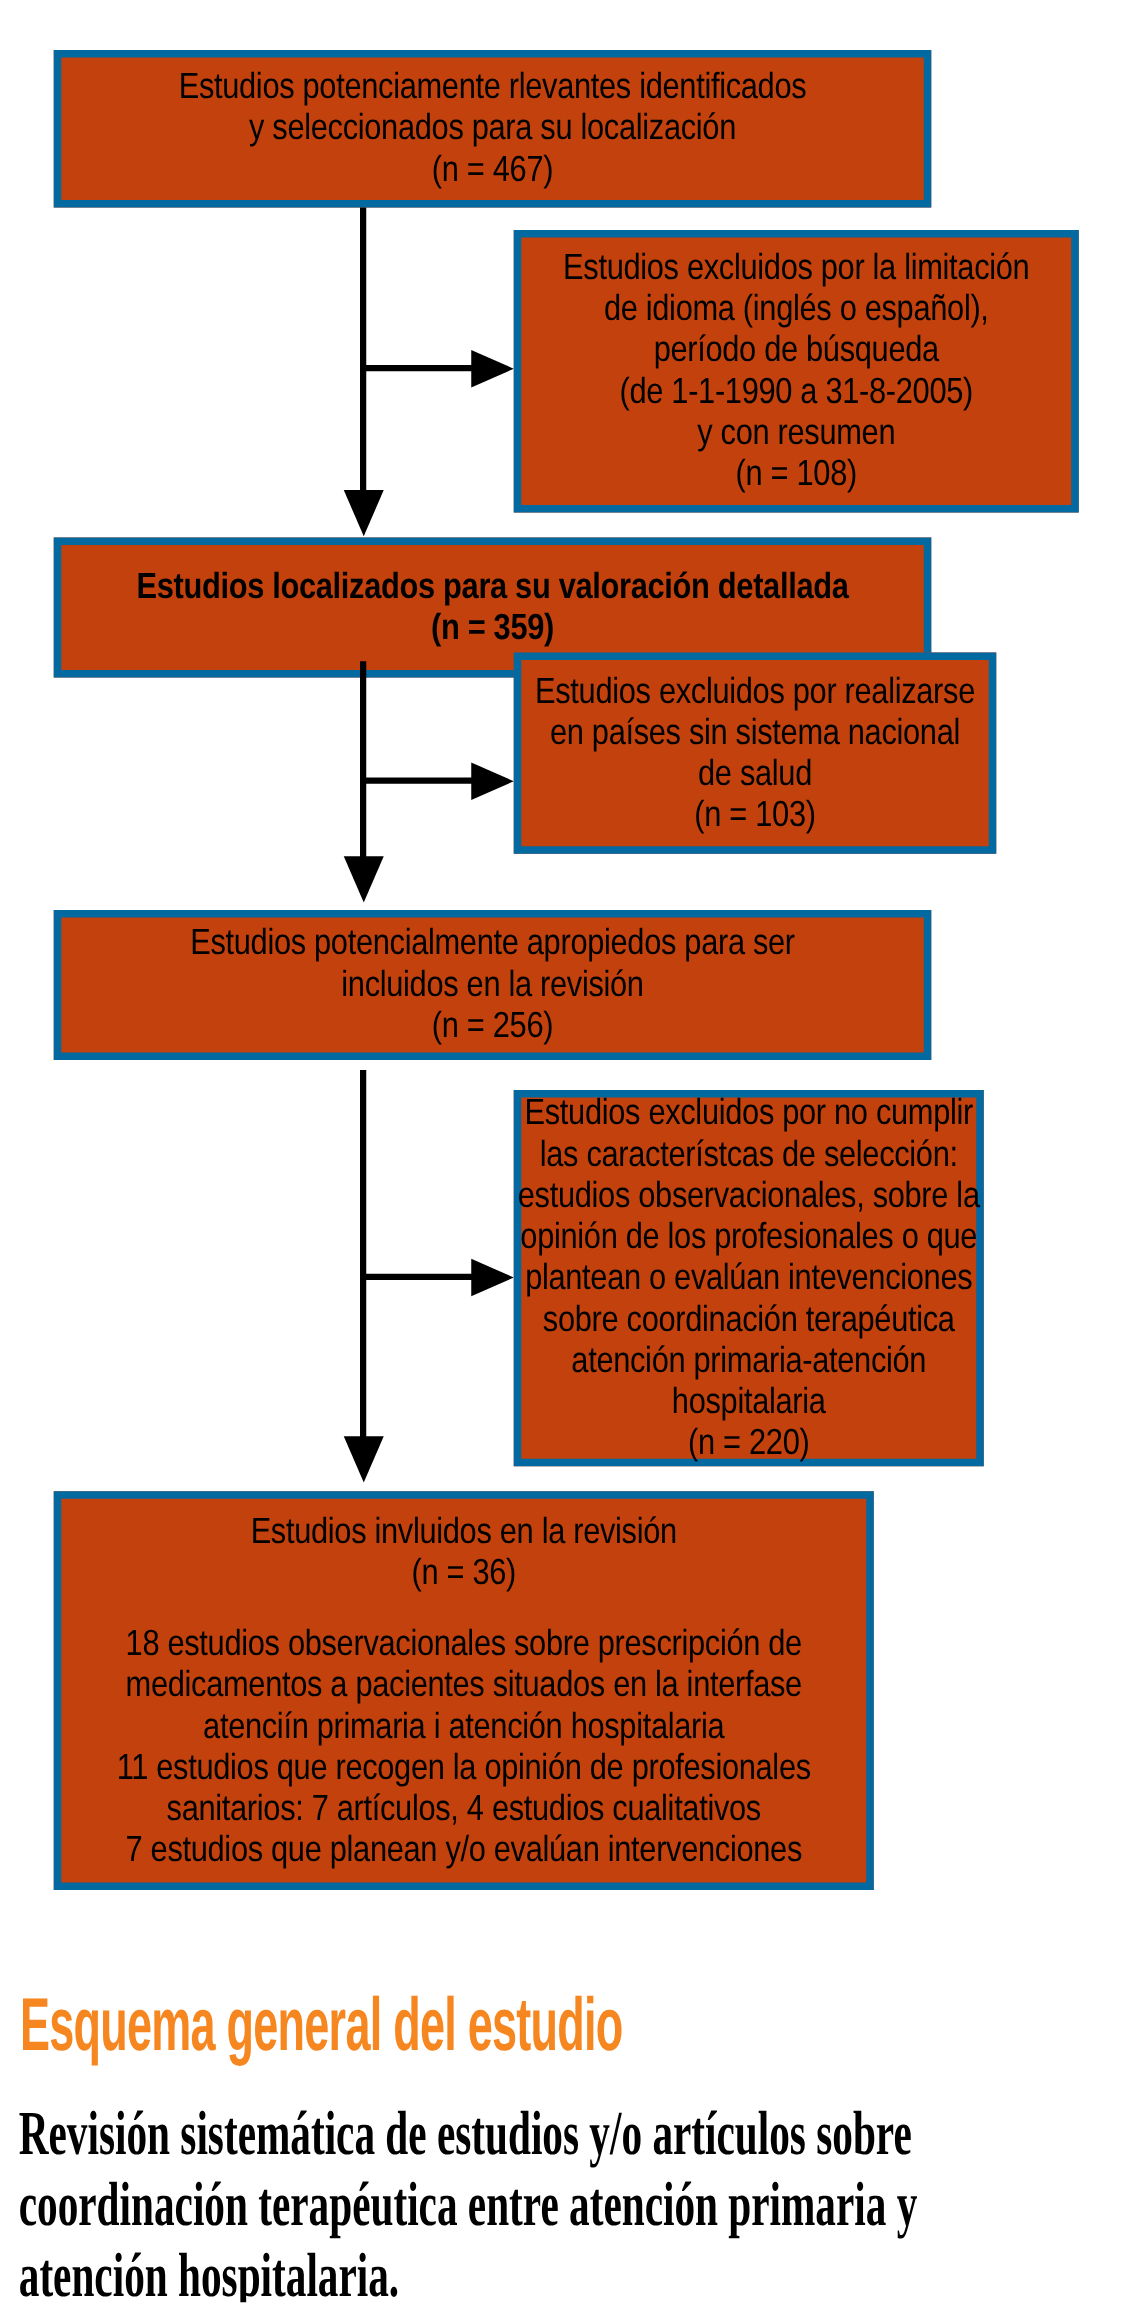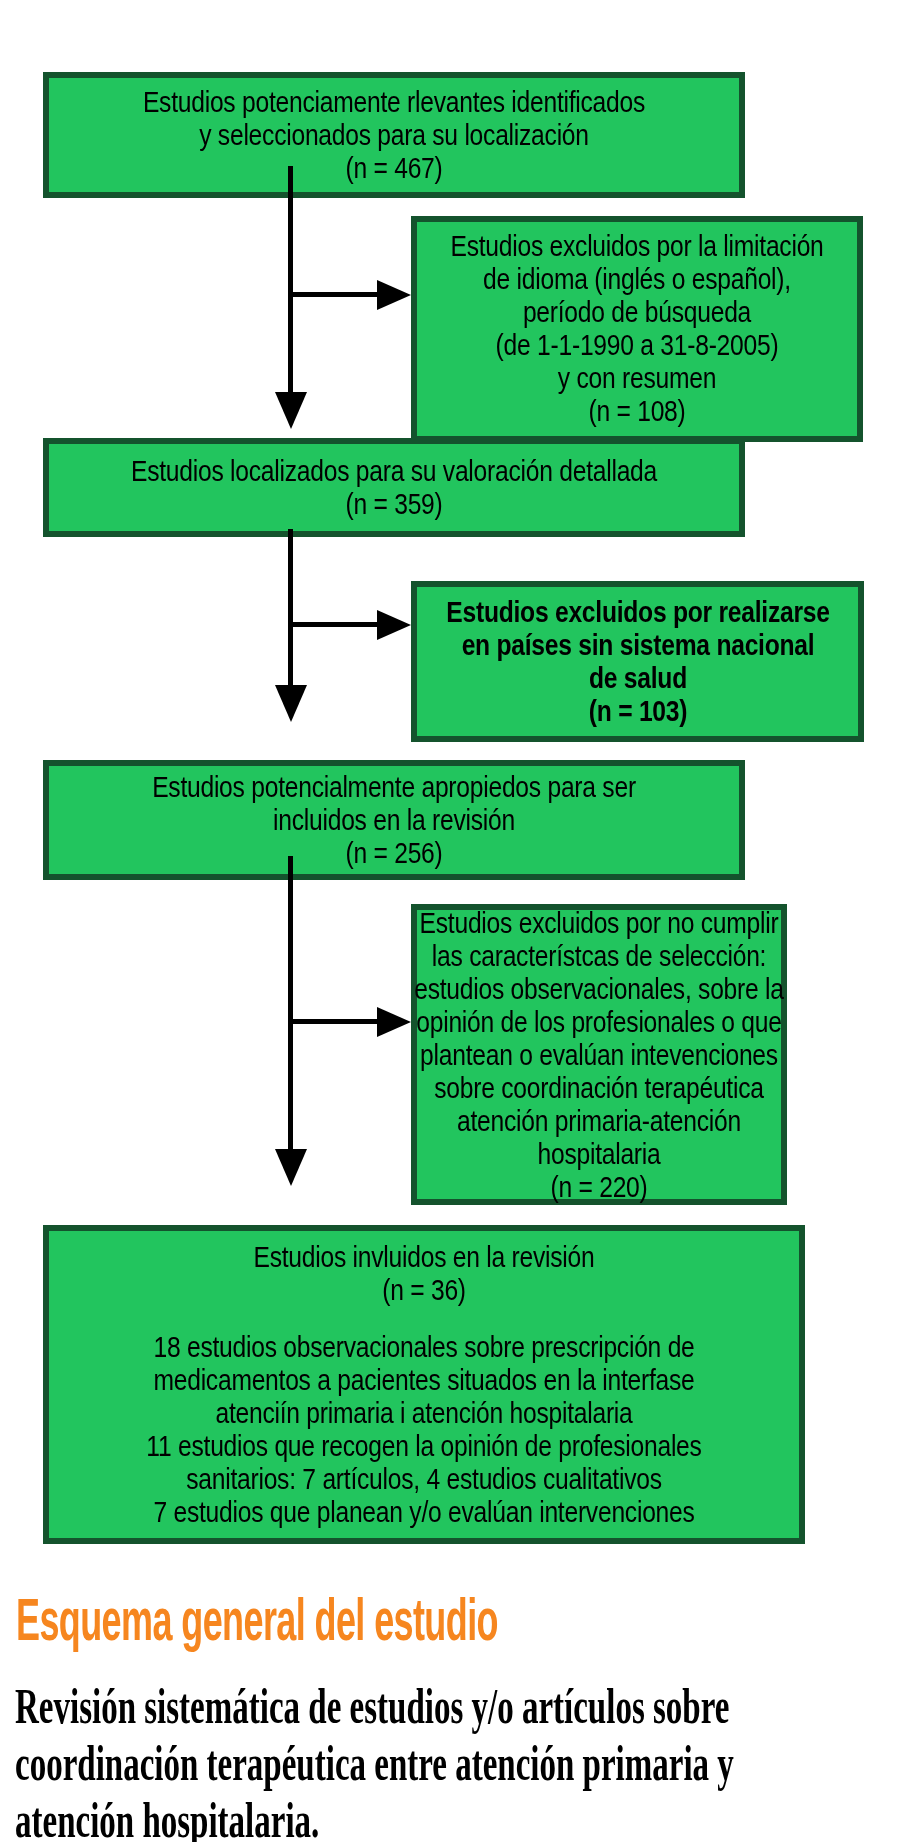"Estudios potenciamente rlevantes" .fbox { background: #22c55e -> #c2410c; border: 6px solid #14532d -> 6px solid #0369a1; margin-top: 32px -> none }
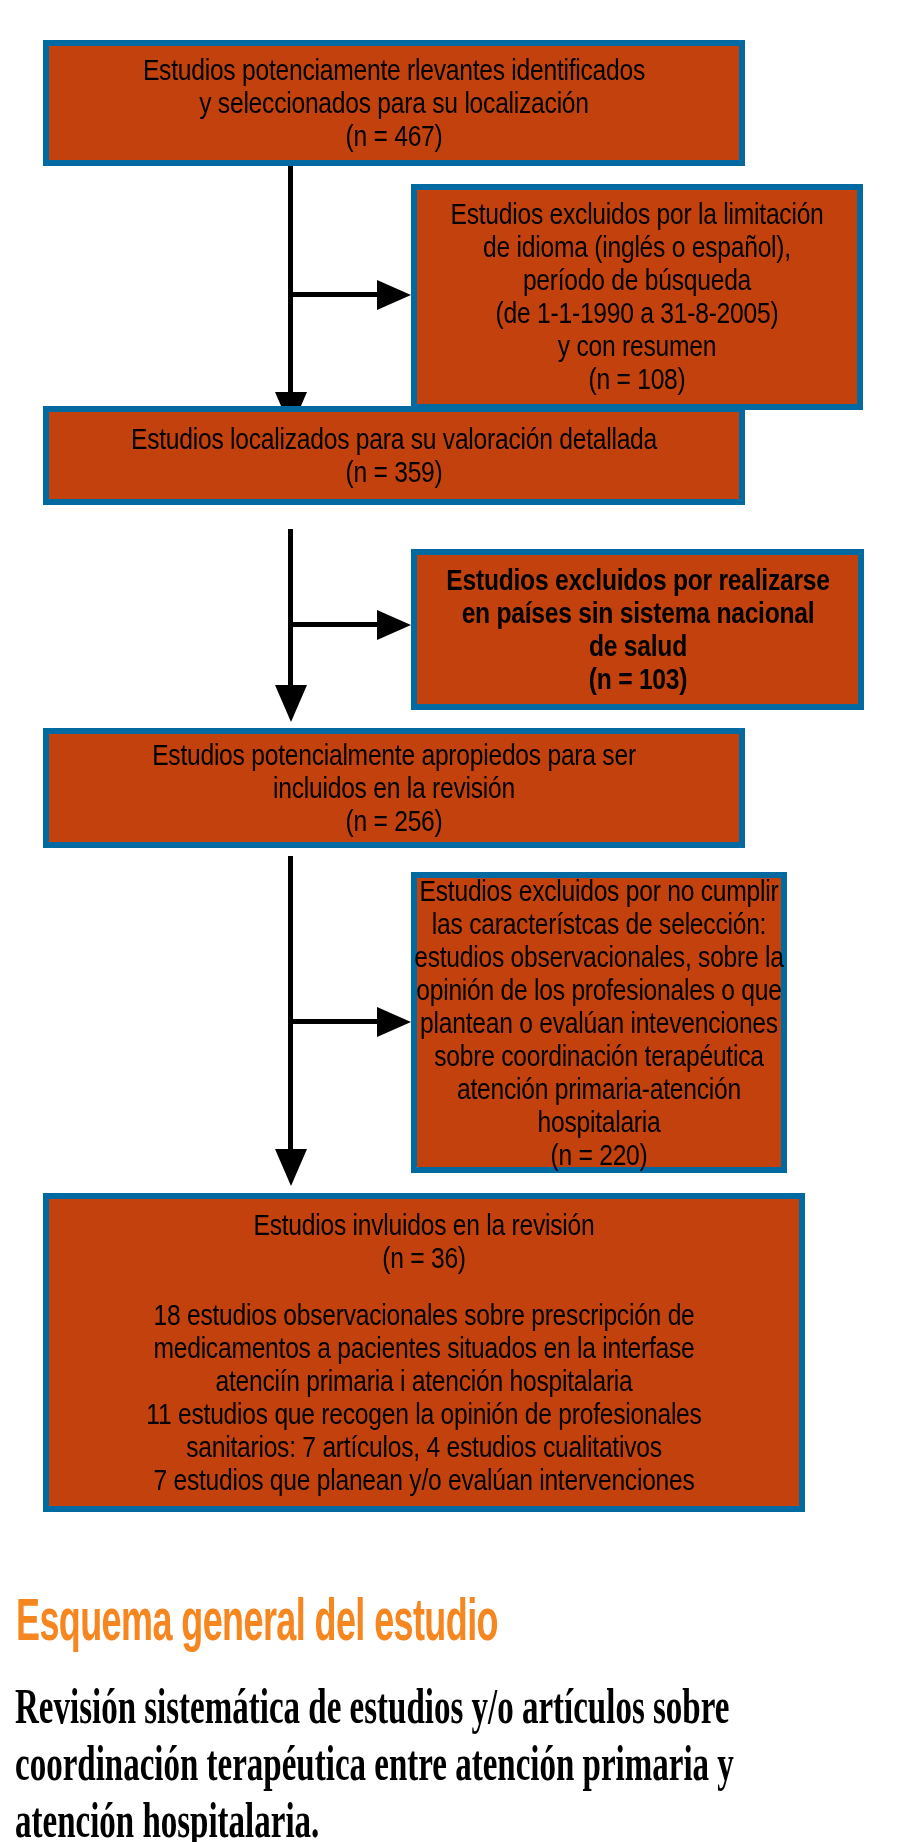"Estudios localizados para su valoración" div.fbox { font-weight: none -> bold; height: 99px -> 112px; top: 406px -> 430px }
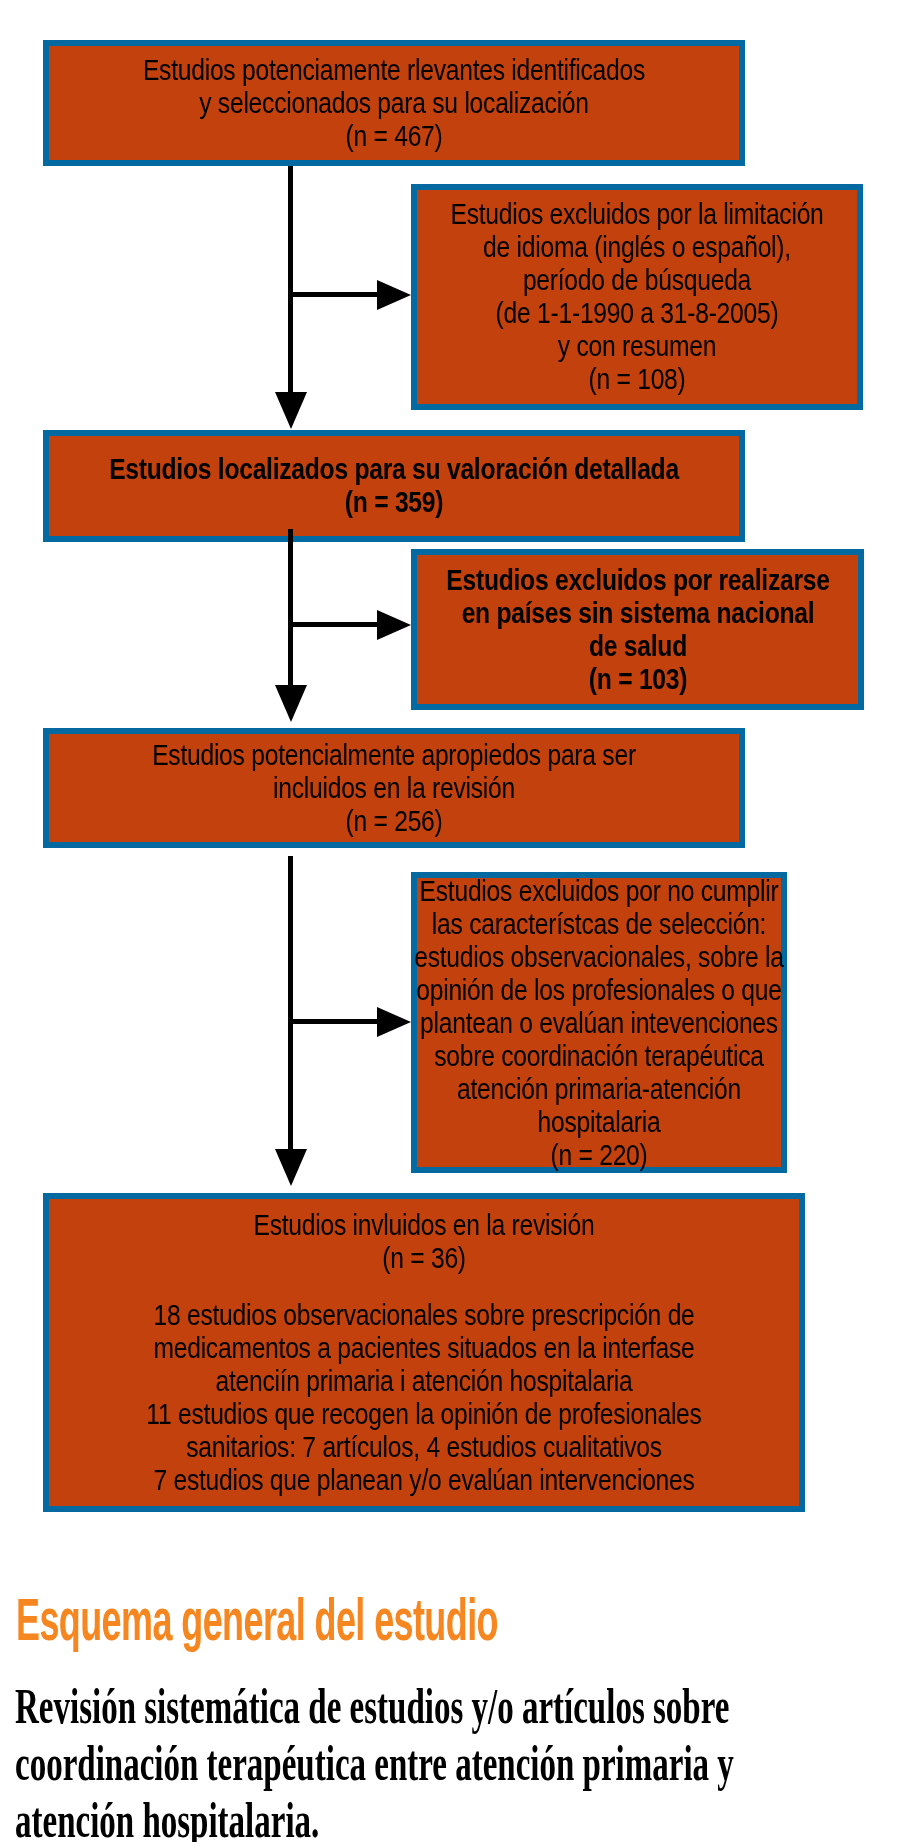"Estudios excluidos por realizarse" div.fbox { font-weight: bold -> none; top: 549px -> 522px; width: 453px -> 386px }
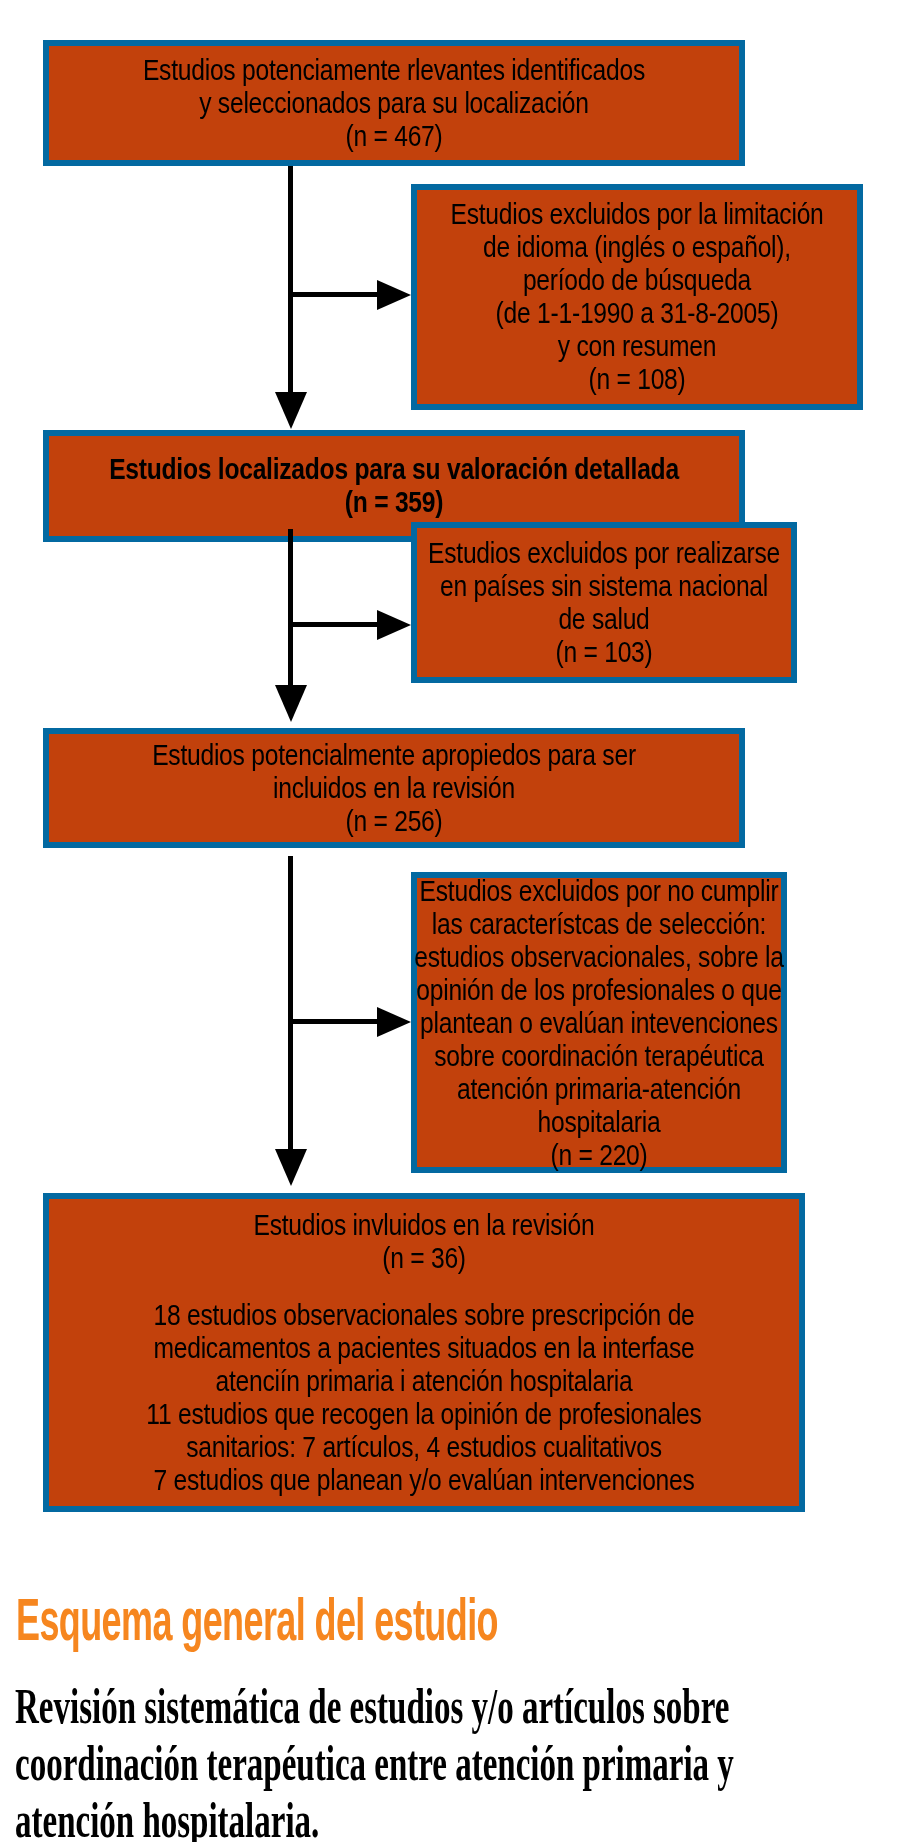"Estudios invluidos en la revisión" div.fbox { width: 762px -> 656px }
